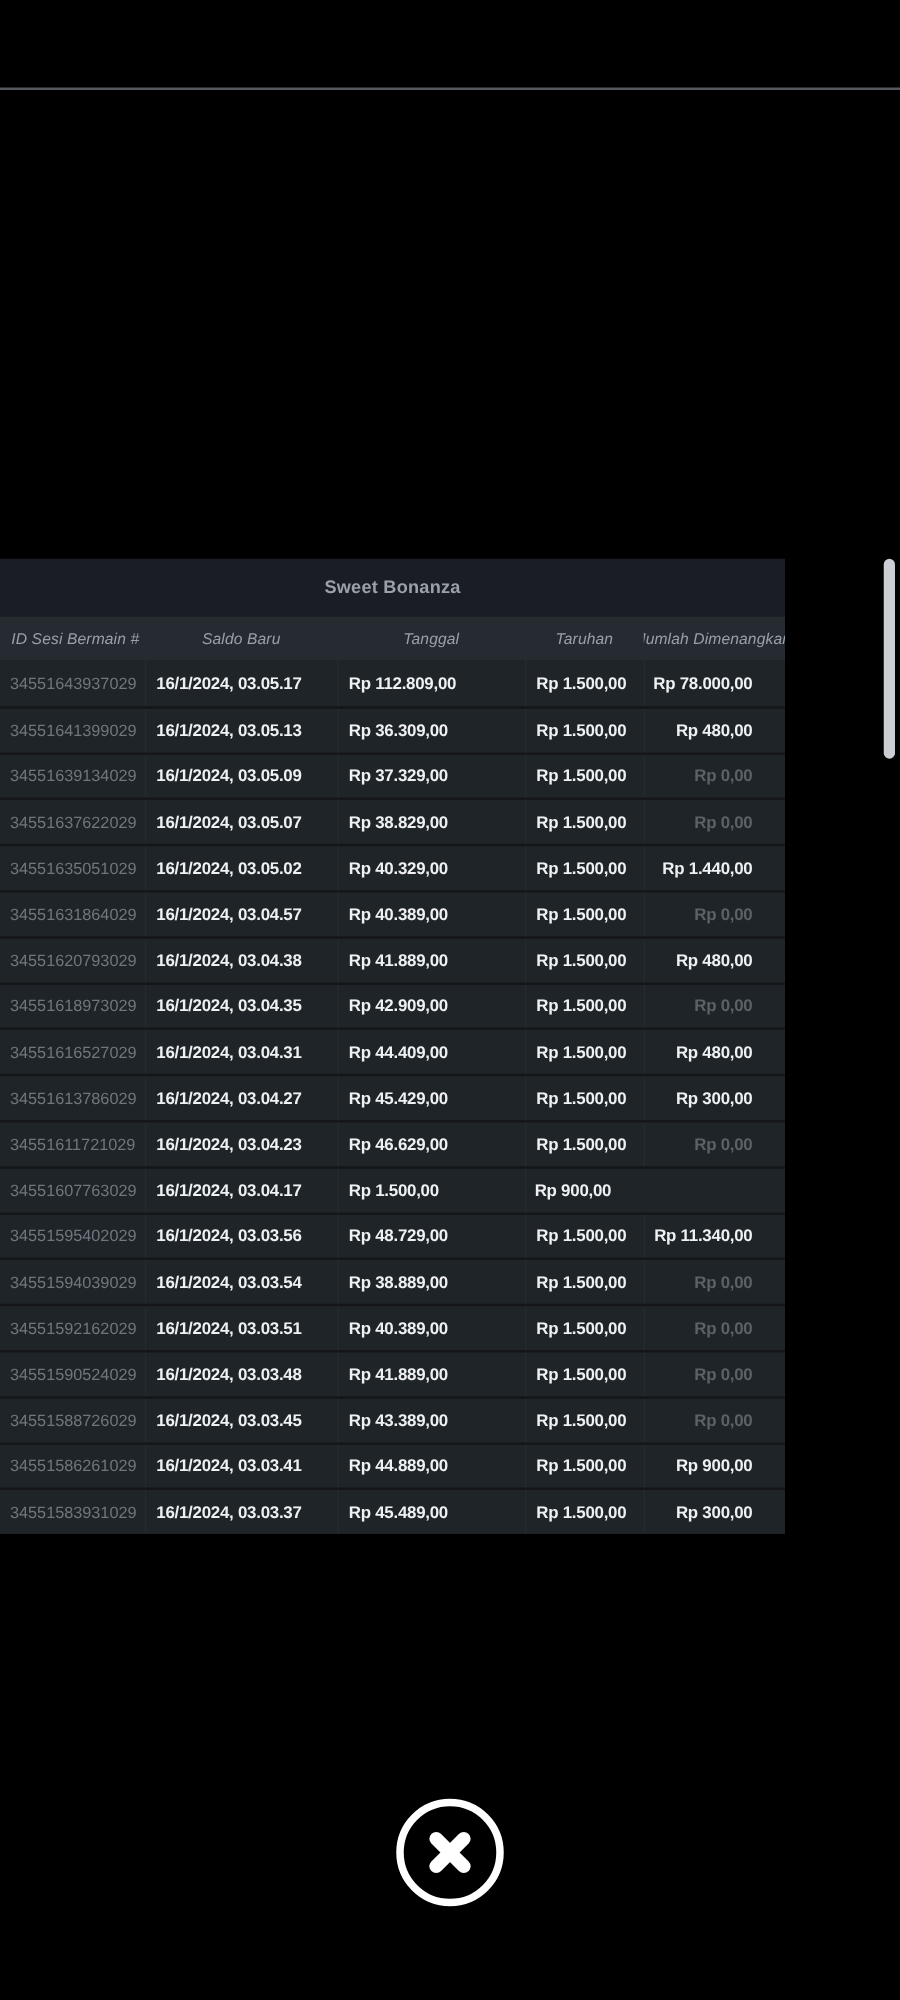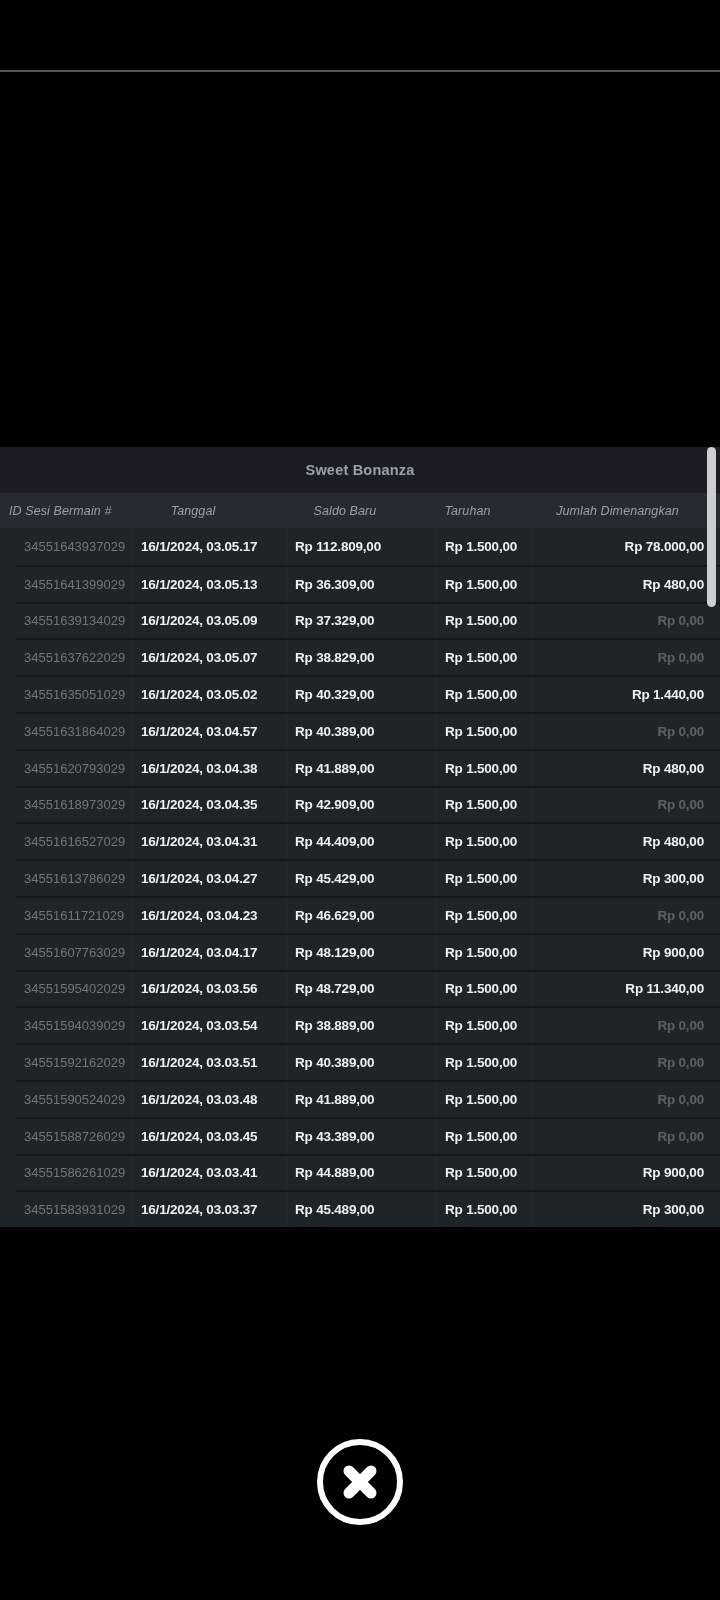"Sweet Bonanza" .history-panel { width: 720px -> 628px }
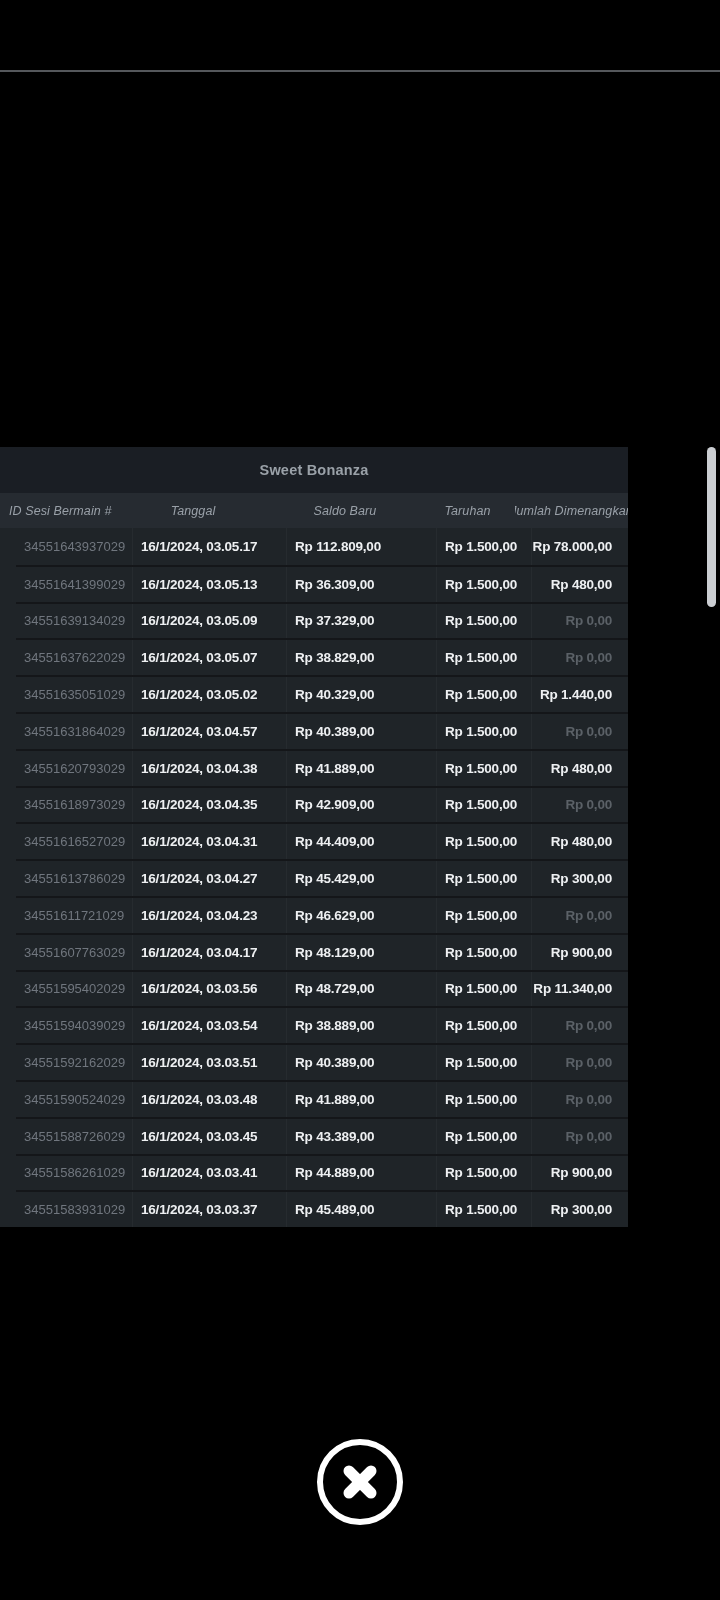"Tanggal" div.hcell { order: before "Saldo Baru" -> after "Saldo Baru" }
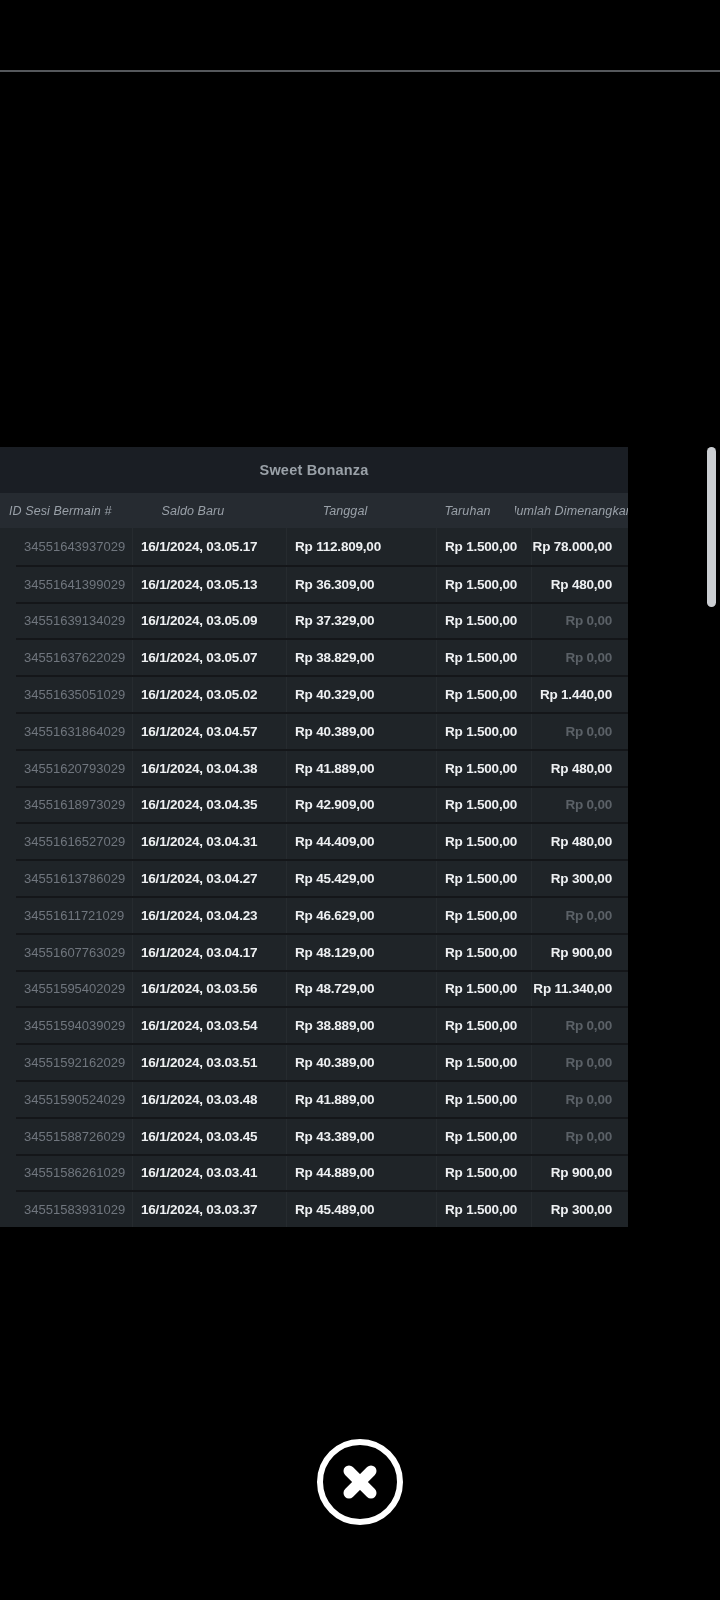"34551643937029" .row { margin-left: 16px -> none }
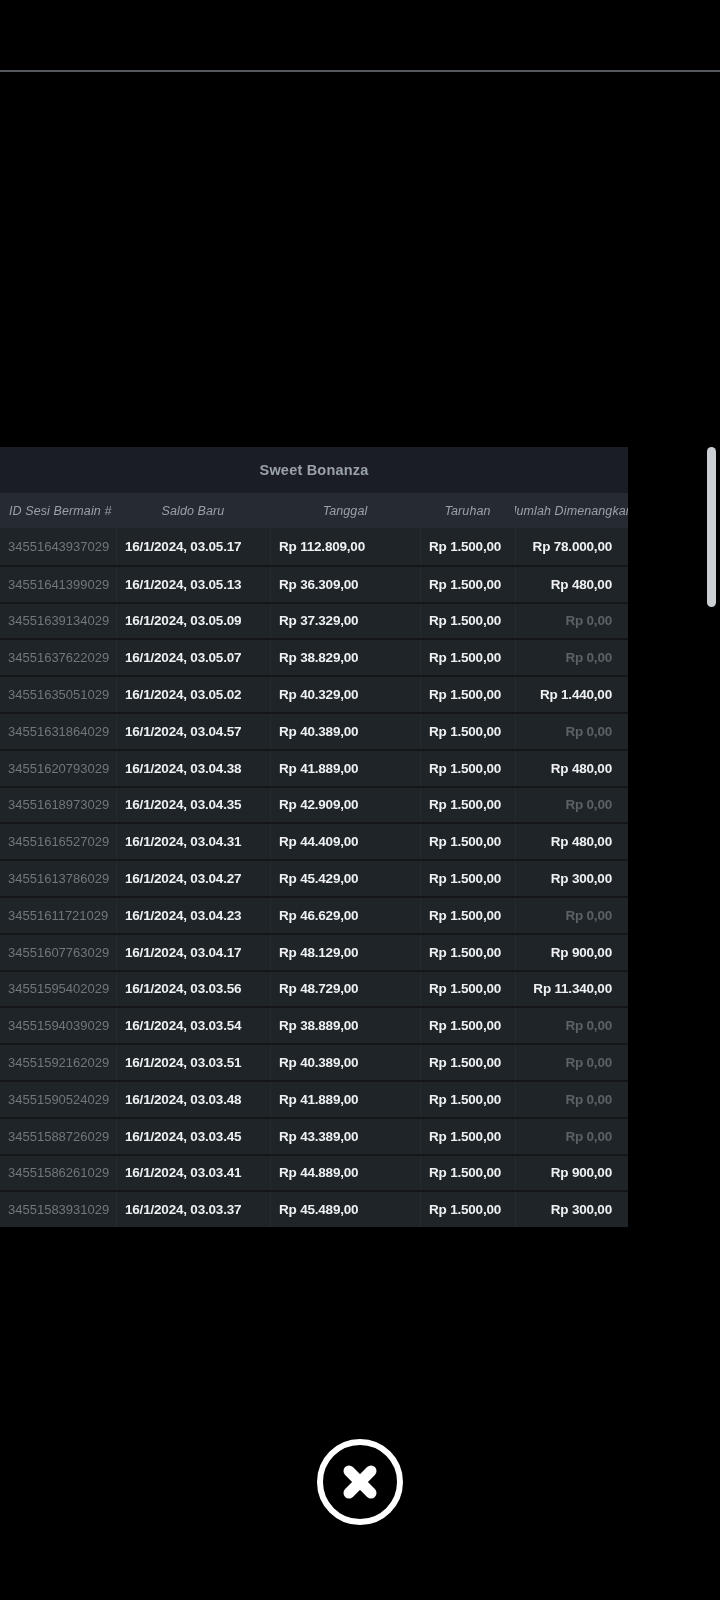"Rp 78.000,00" .cell.c-win { padding-right: 16px -> 26px }
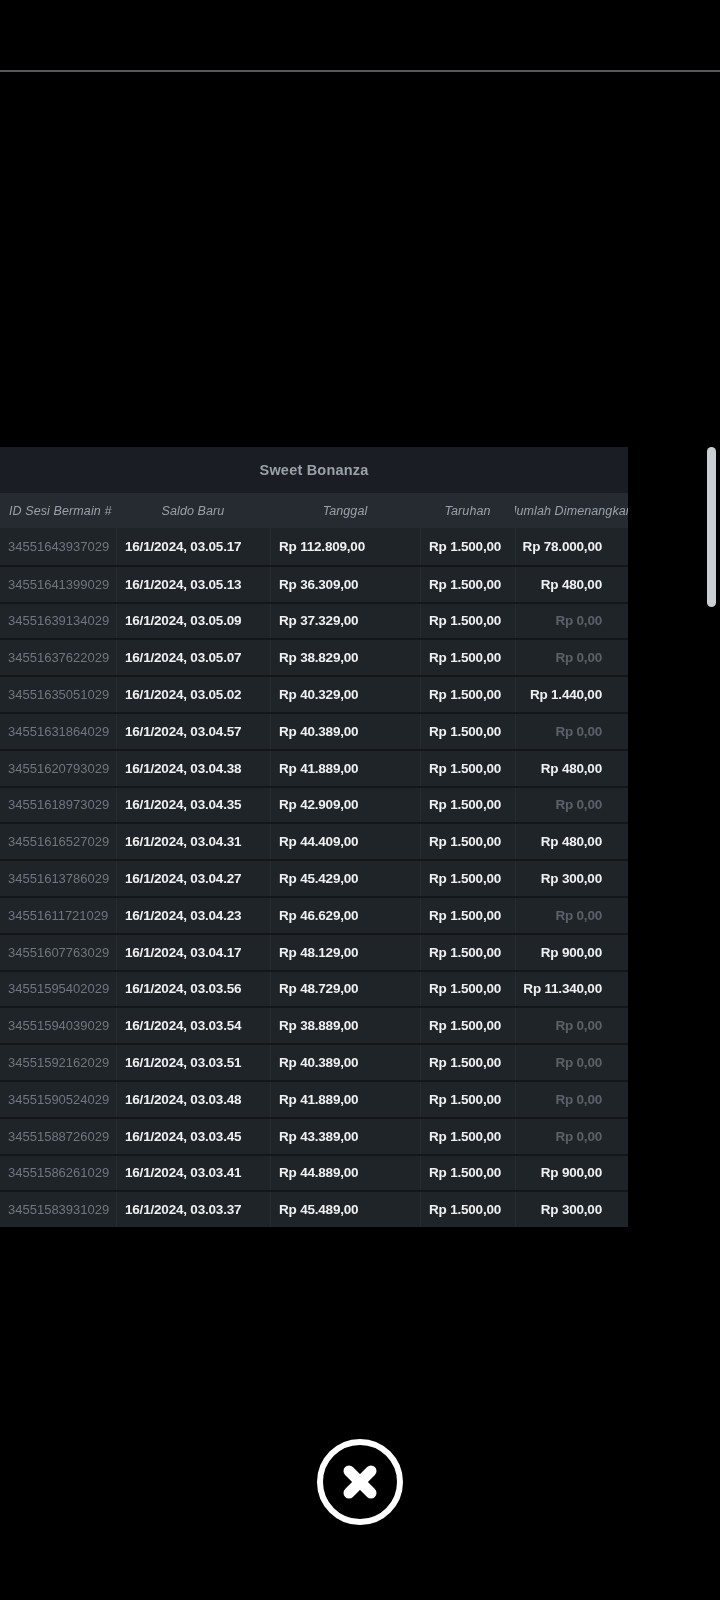"Rp 48.129,00" div.cell { html: <div>Rp 48.129,00</div> -> none }
